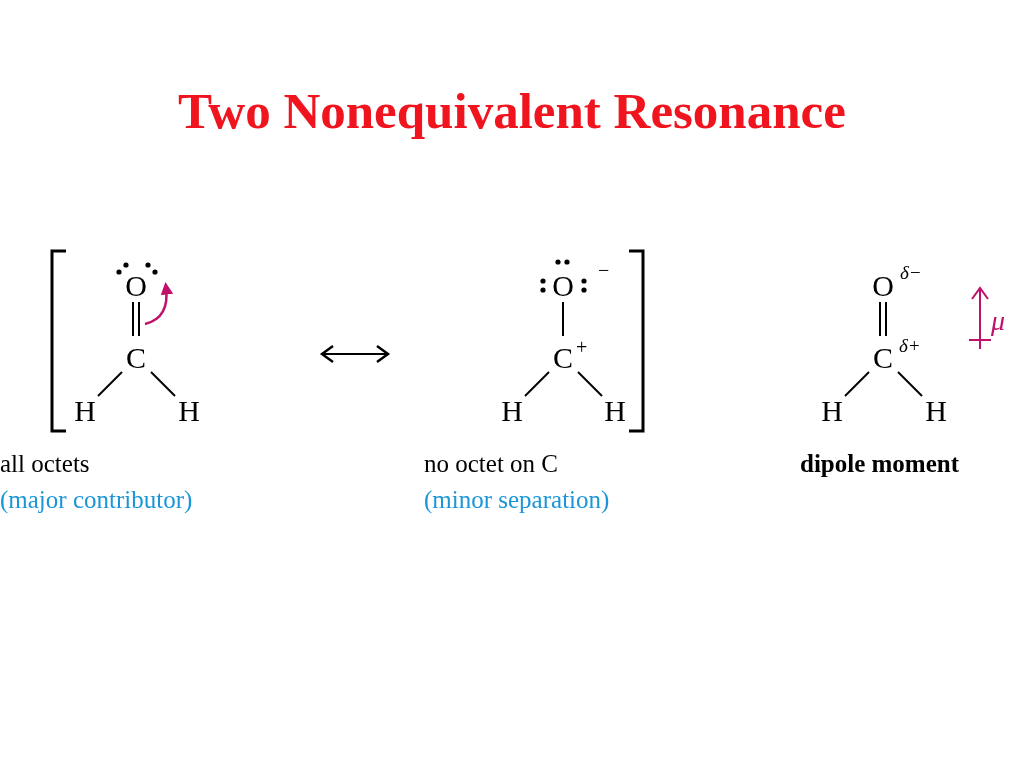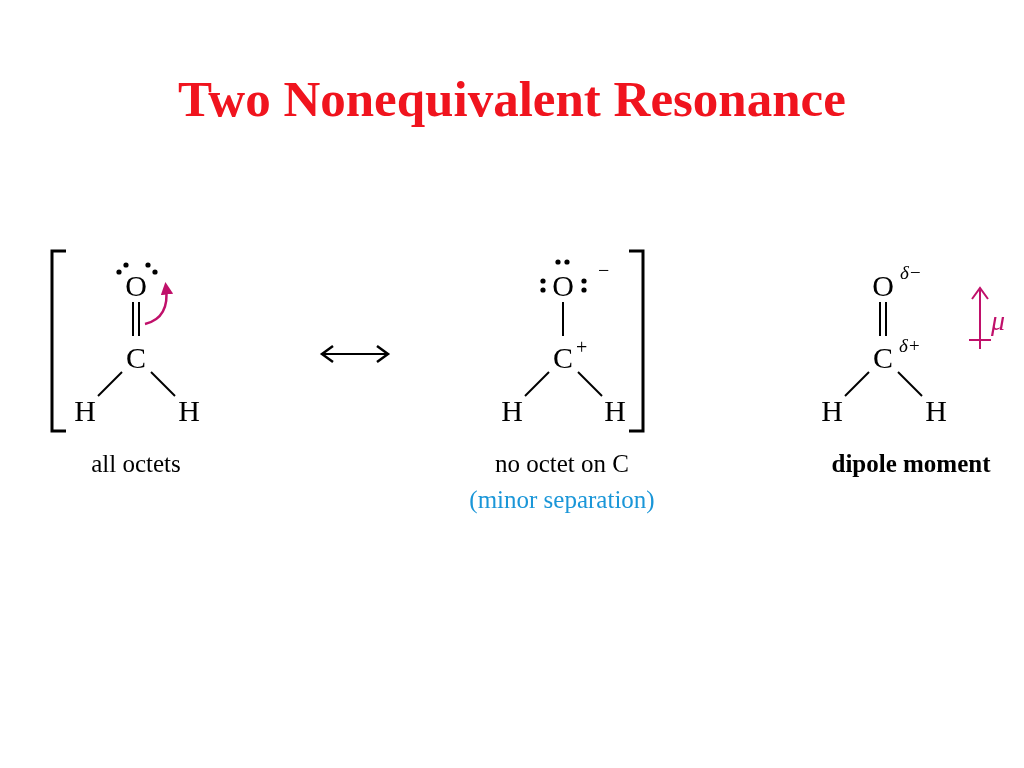"Two Nonequivalent Resonance" .title { top: 66px -> 78px }
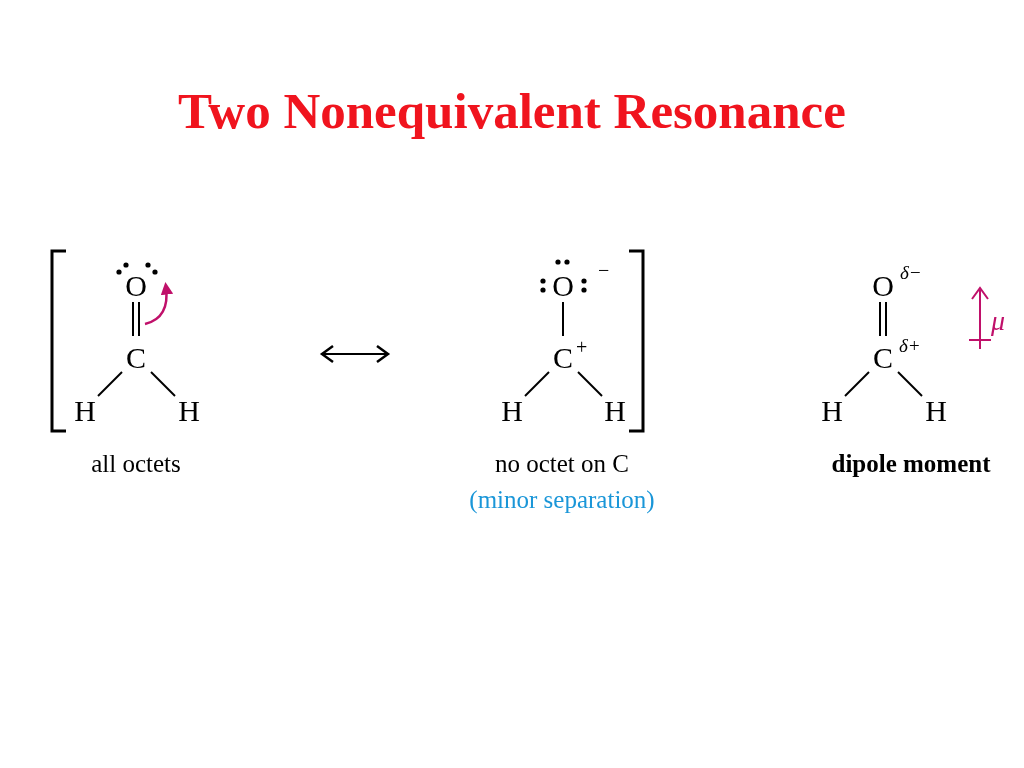"all octets" .caption { text-align: center -> left }
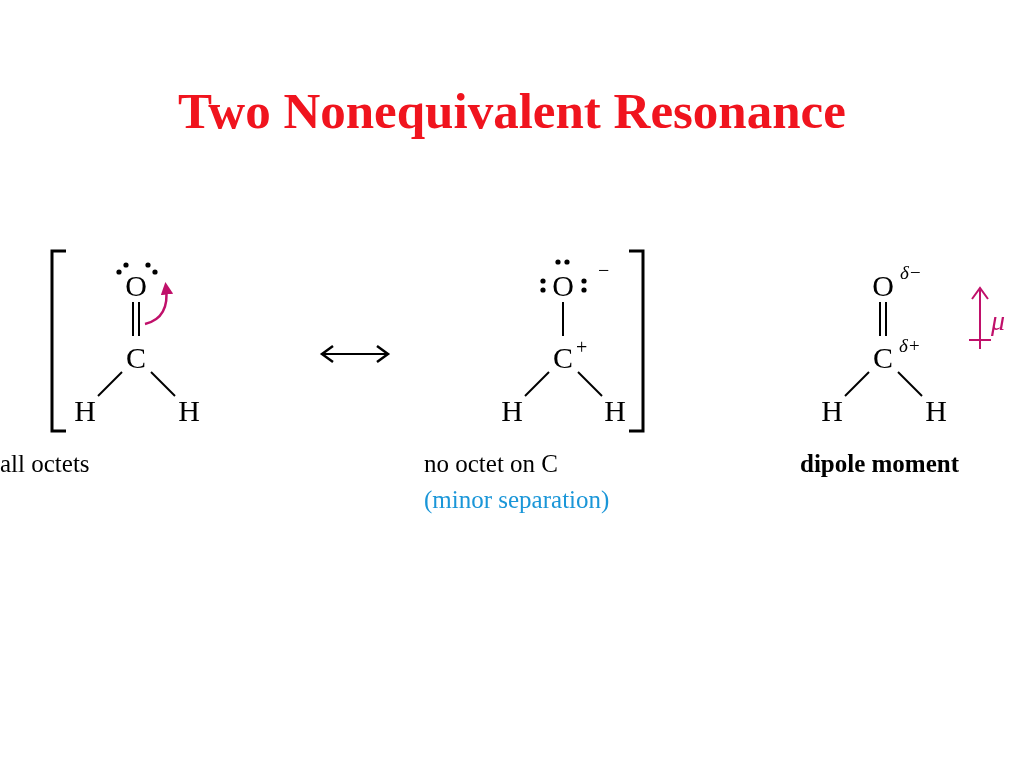"(major contributor)" span.blue { html: none -> <span>(major contributor)</span> }
